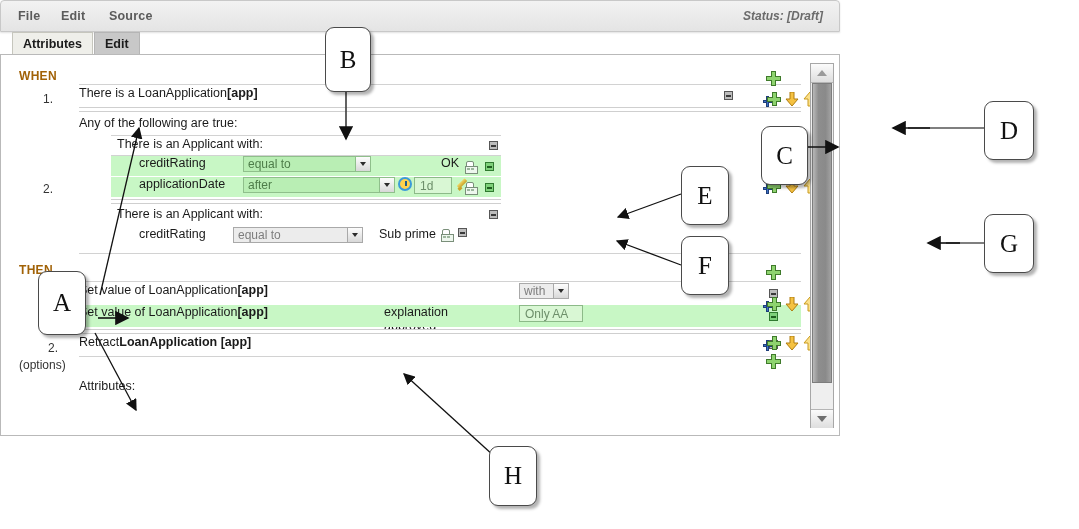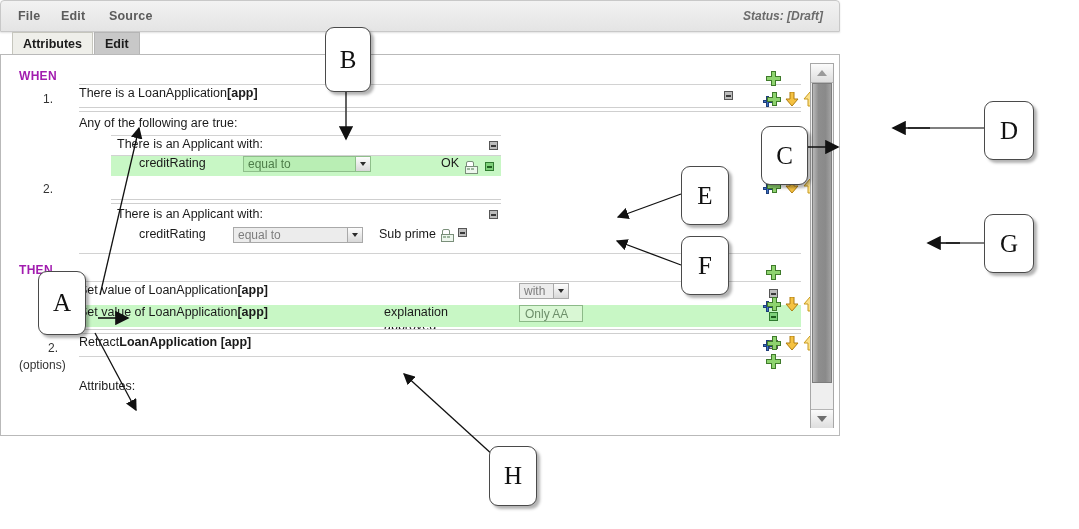"WHEN" .sec-head { color: #a21caf -> #a16207 }
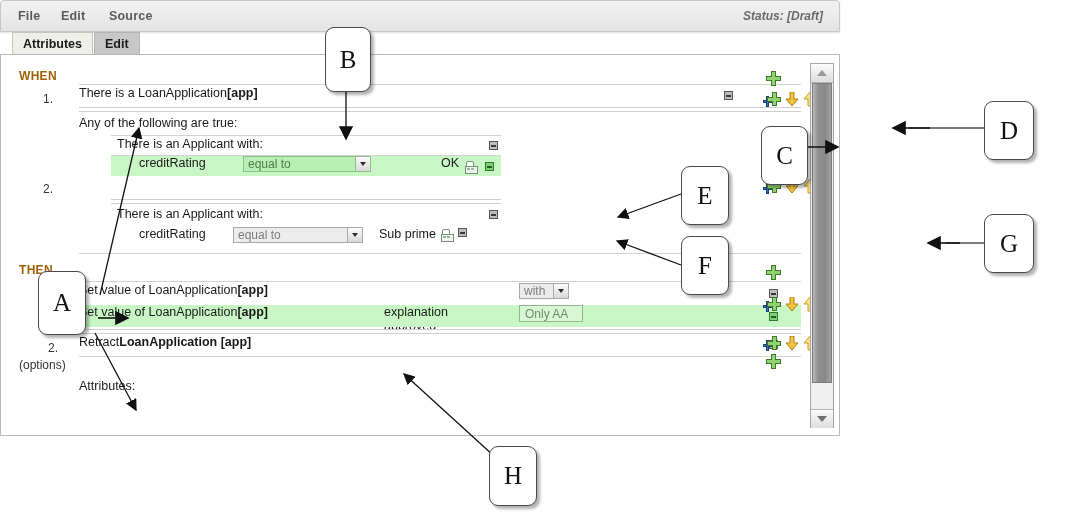"applicationDate" div.erow { html: none -> <div> <span>applicationDate</span> <div> <span>after</span> <span></span> </div> <div></div> <div>1d</div> <div></div> <div> <span></span> <span></span> <span></span> <span></span> </div> <div></div> </div> }
